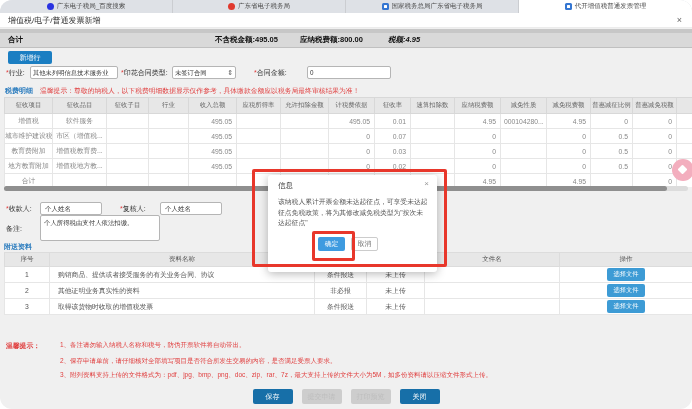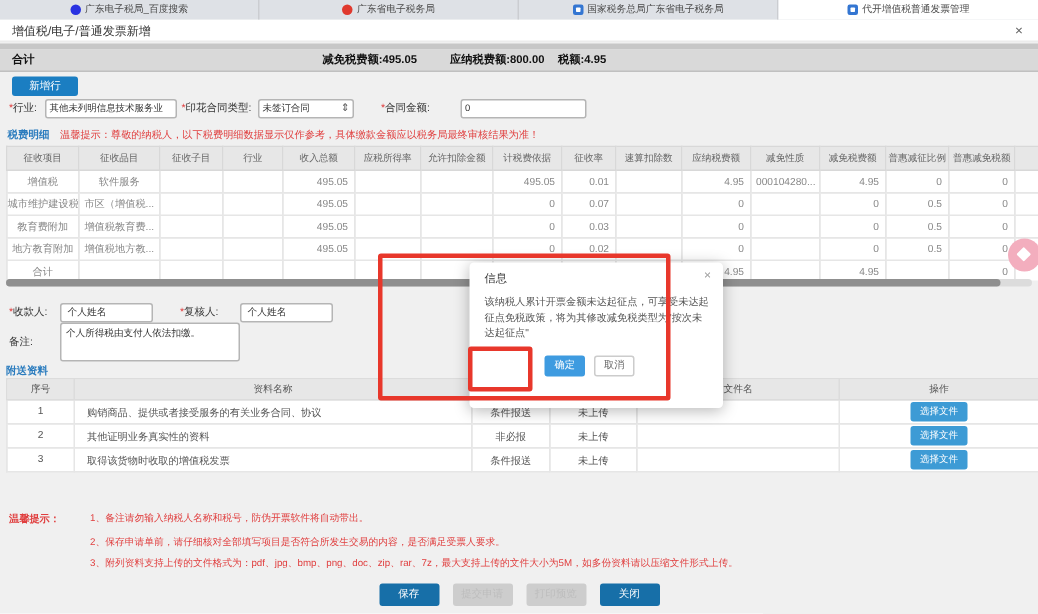"增值税/电子/普通发票新增" .screen { border-radius: none -> 12px }
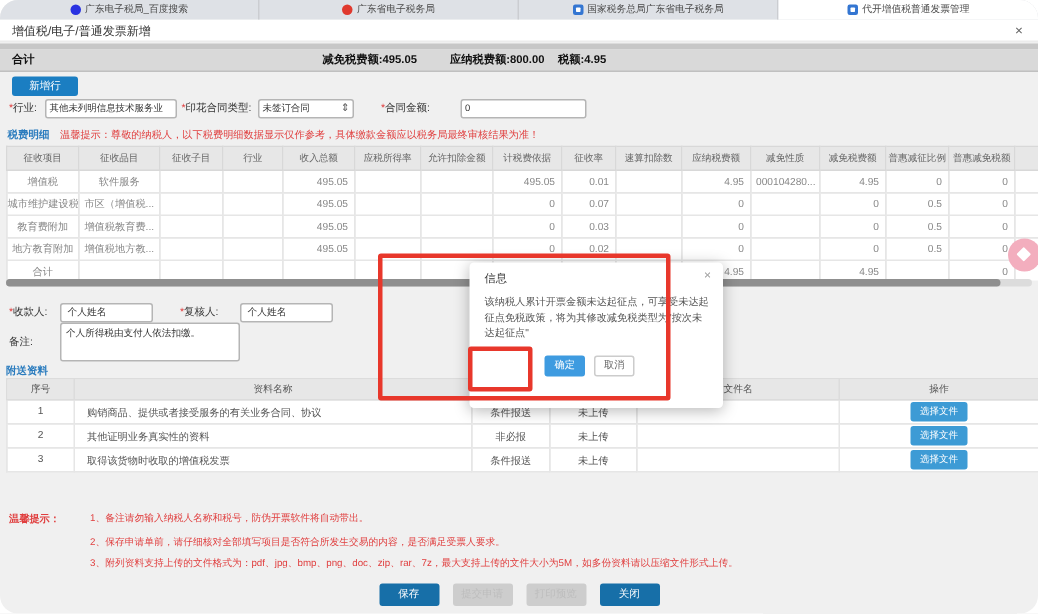"减免税费额:" span { text: 减免税费 -> 不含税金 }
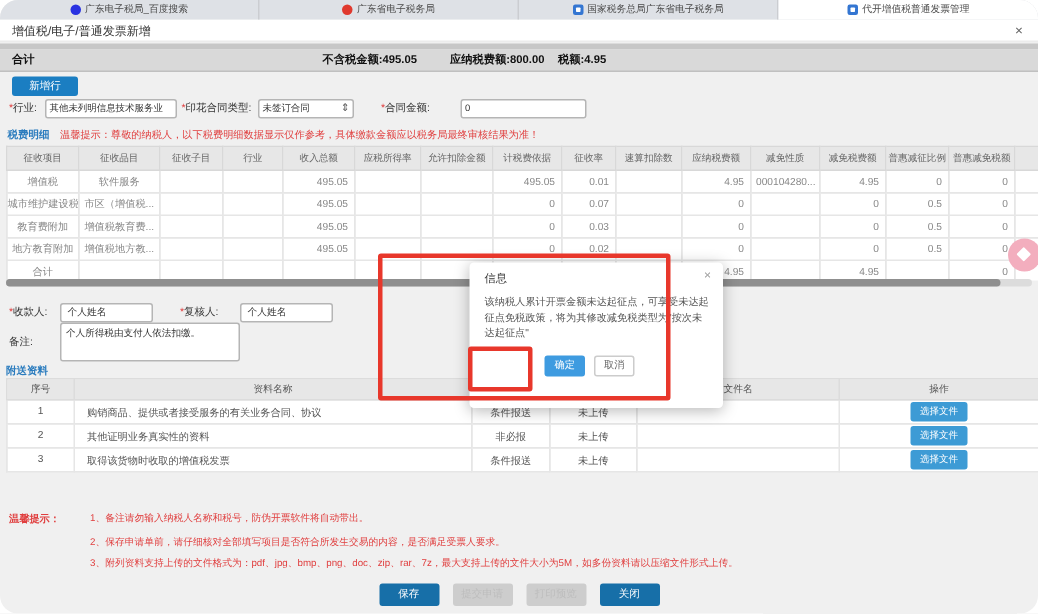"税额:4.95" .t-item3 { font-style: none -> italic; left: 372px -> 388px }
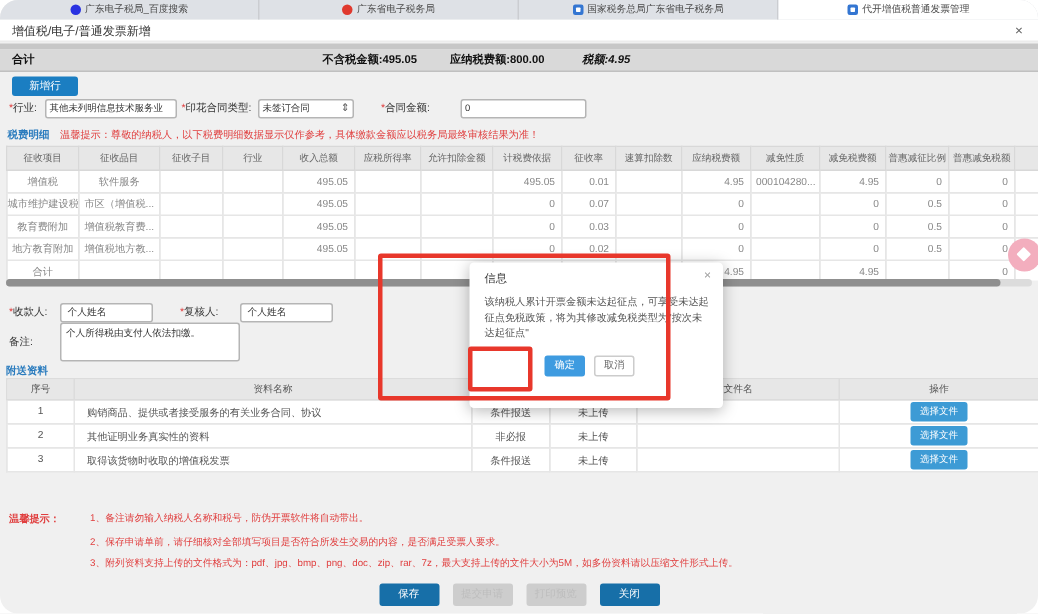"信息" .modal { margin-left: 45px -> none }
